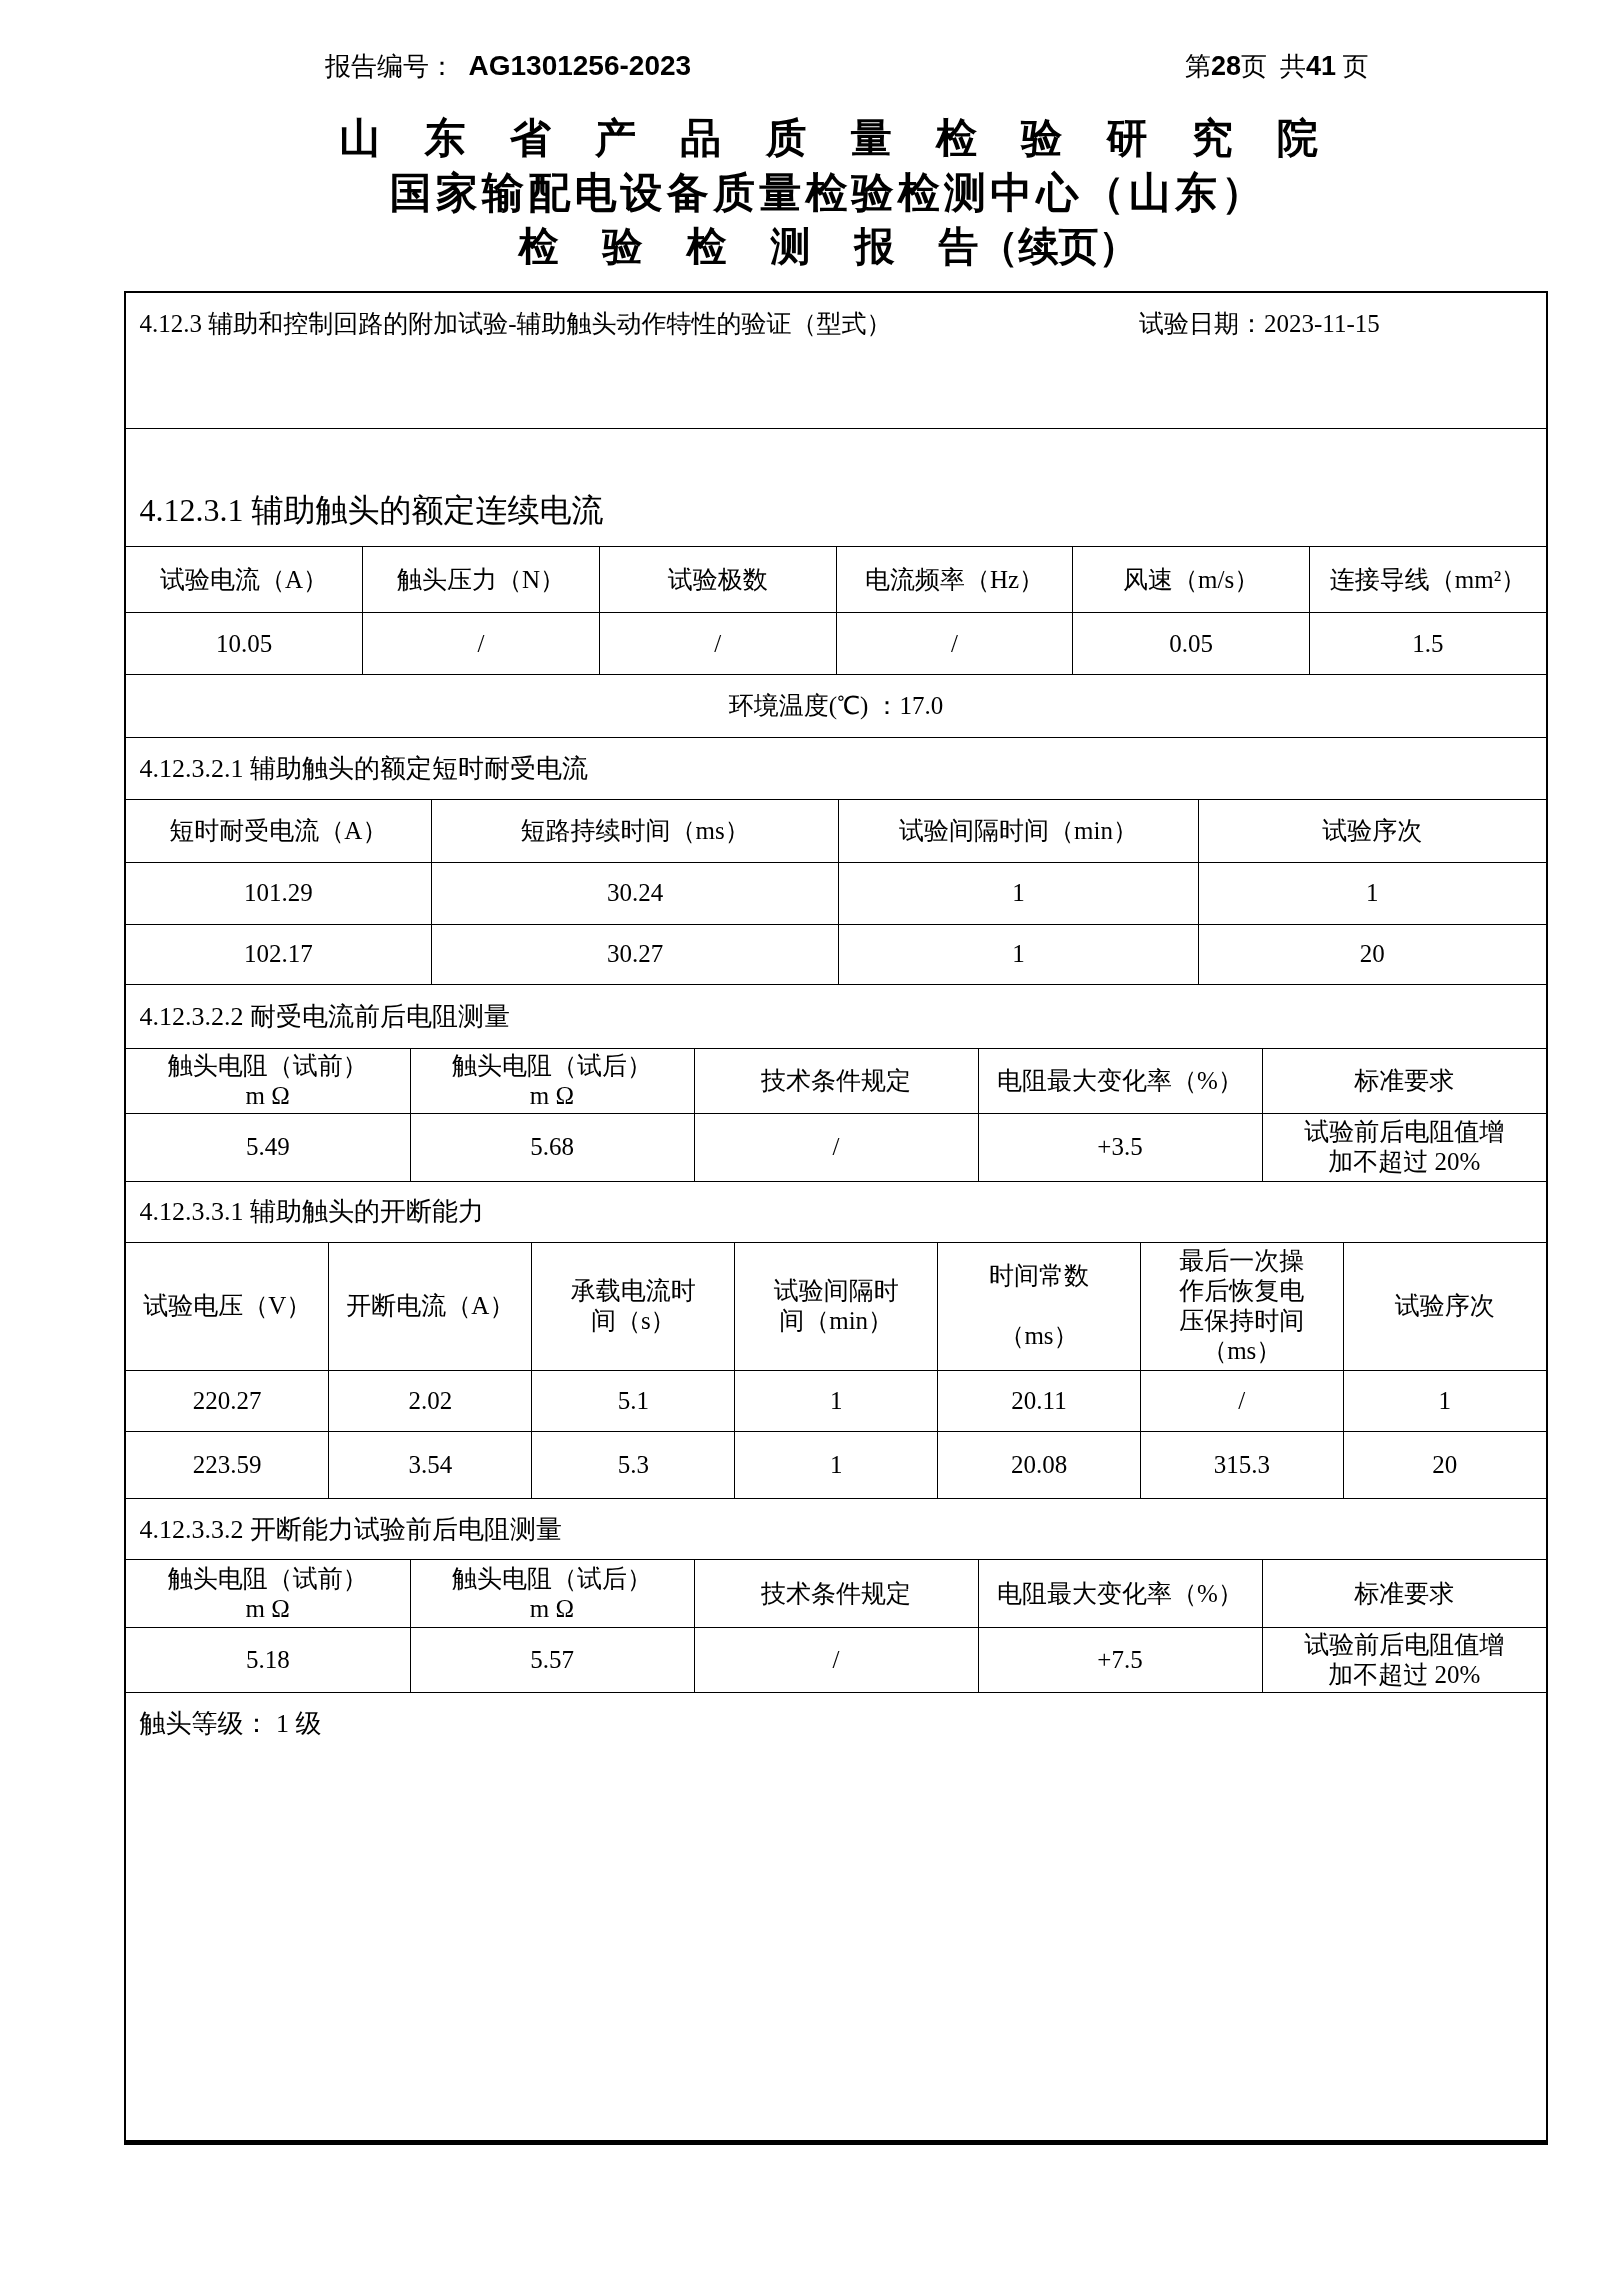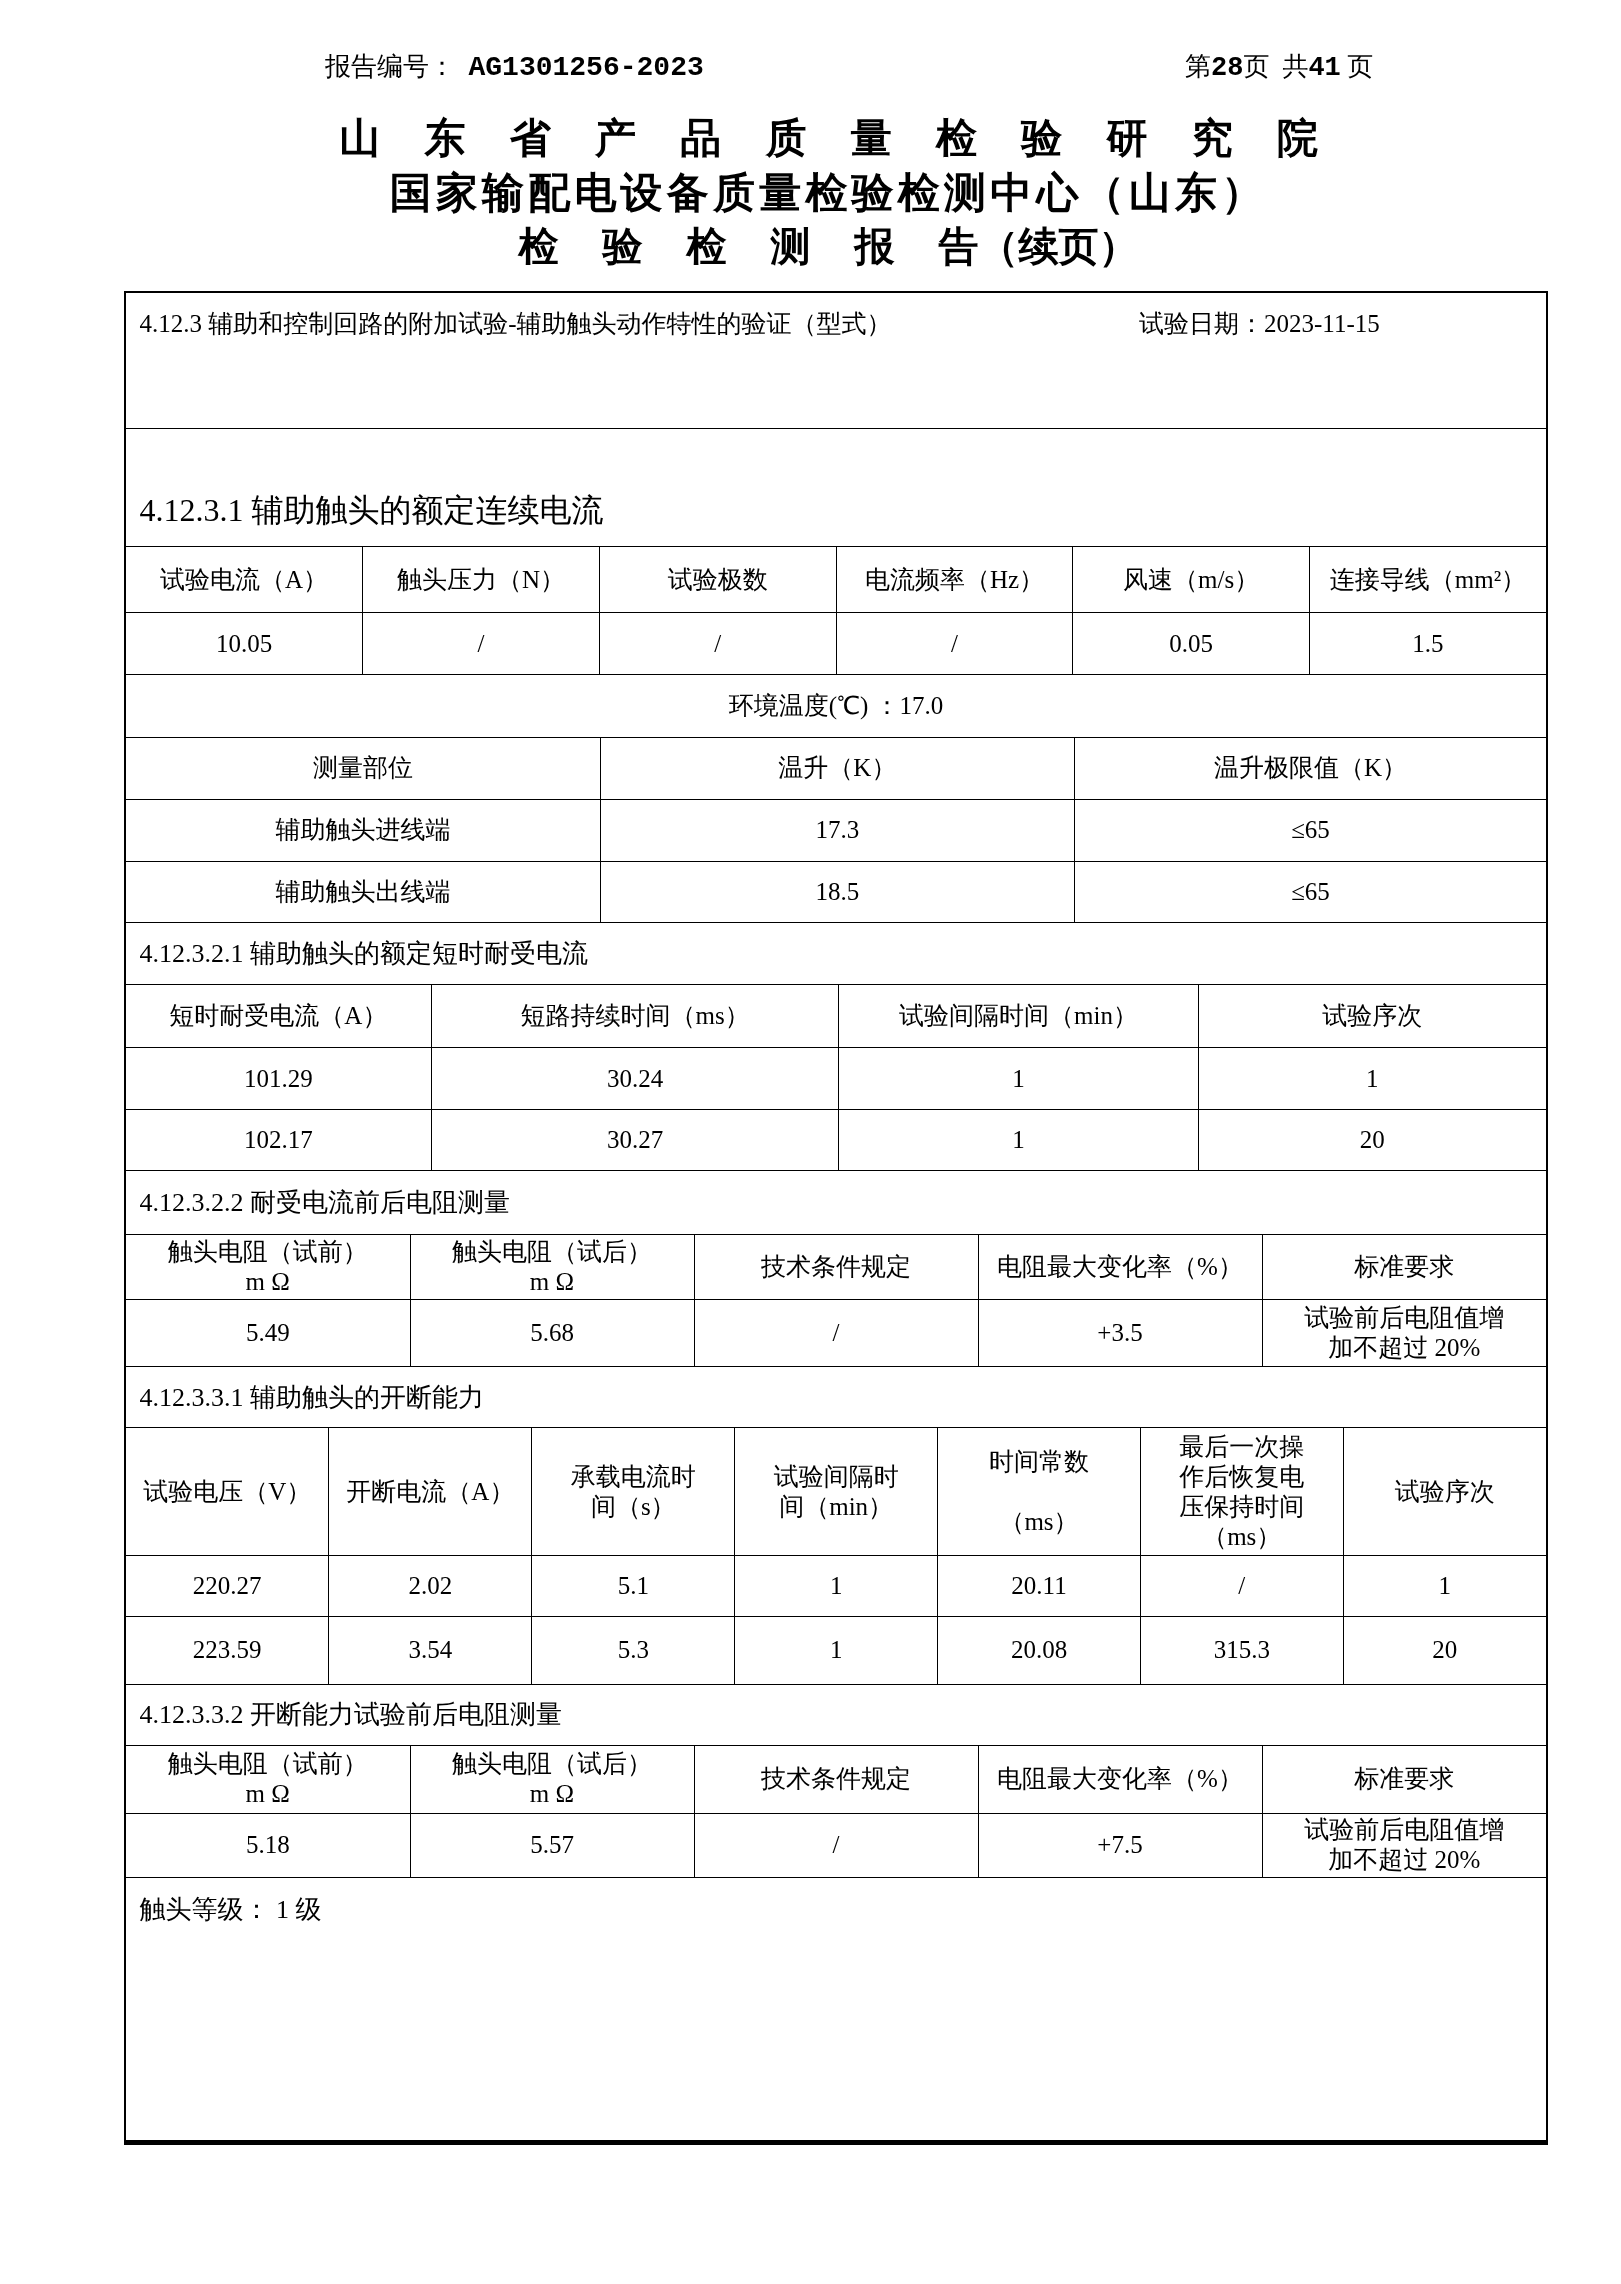"AG1301256-2023" .num-bold { font-family: Liberation Mono, monospace -> Liberation Sans, sans-serif }
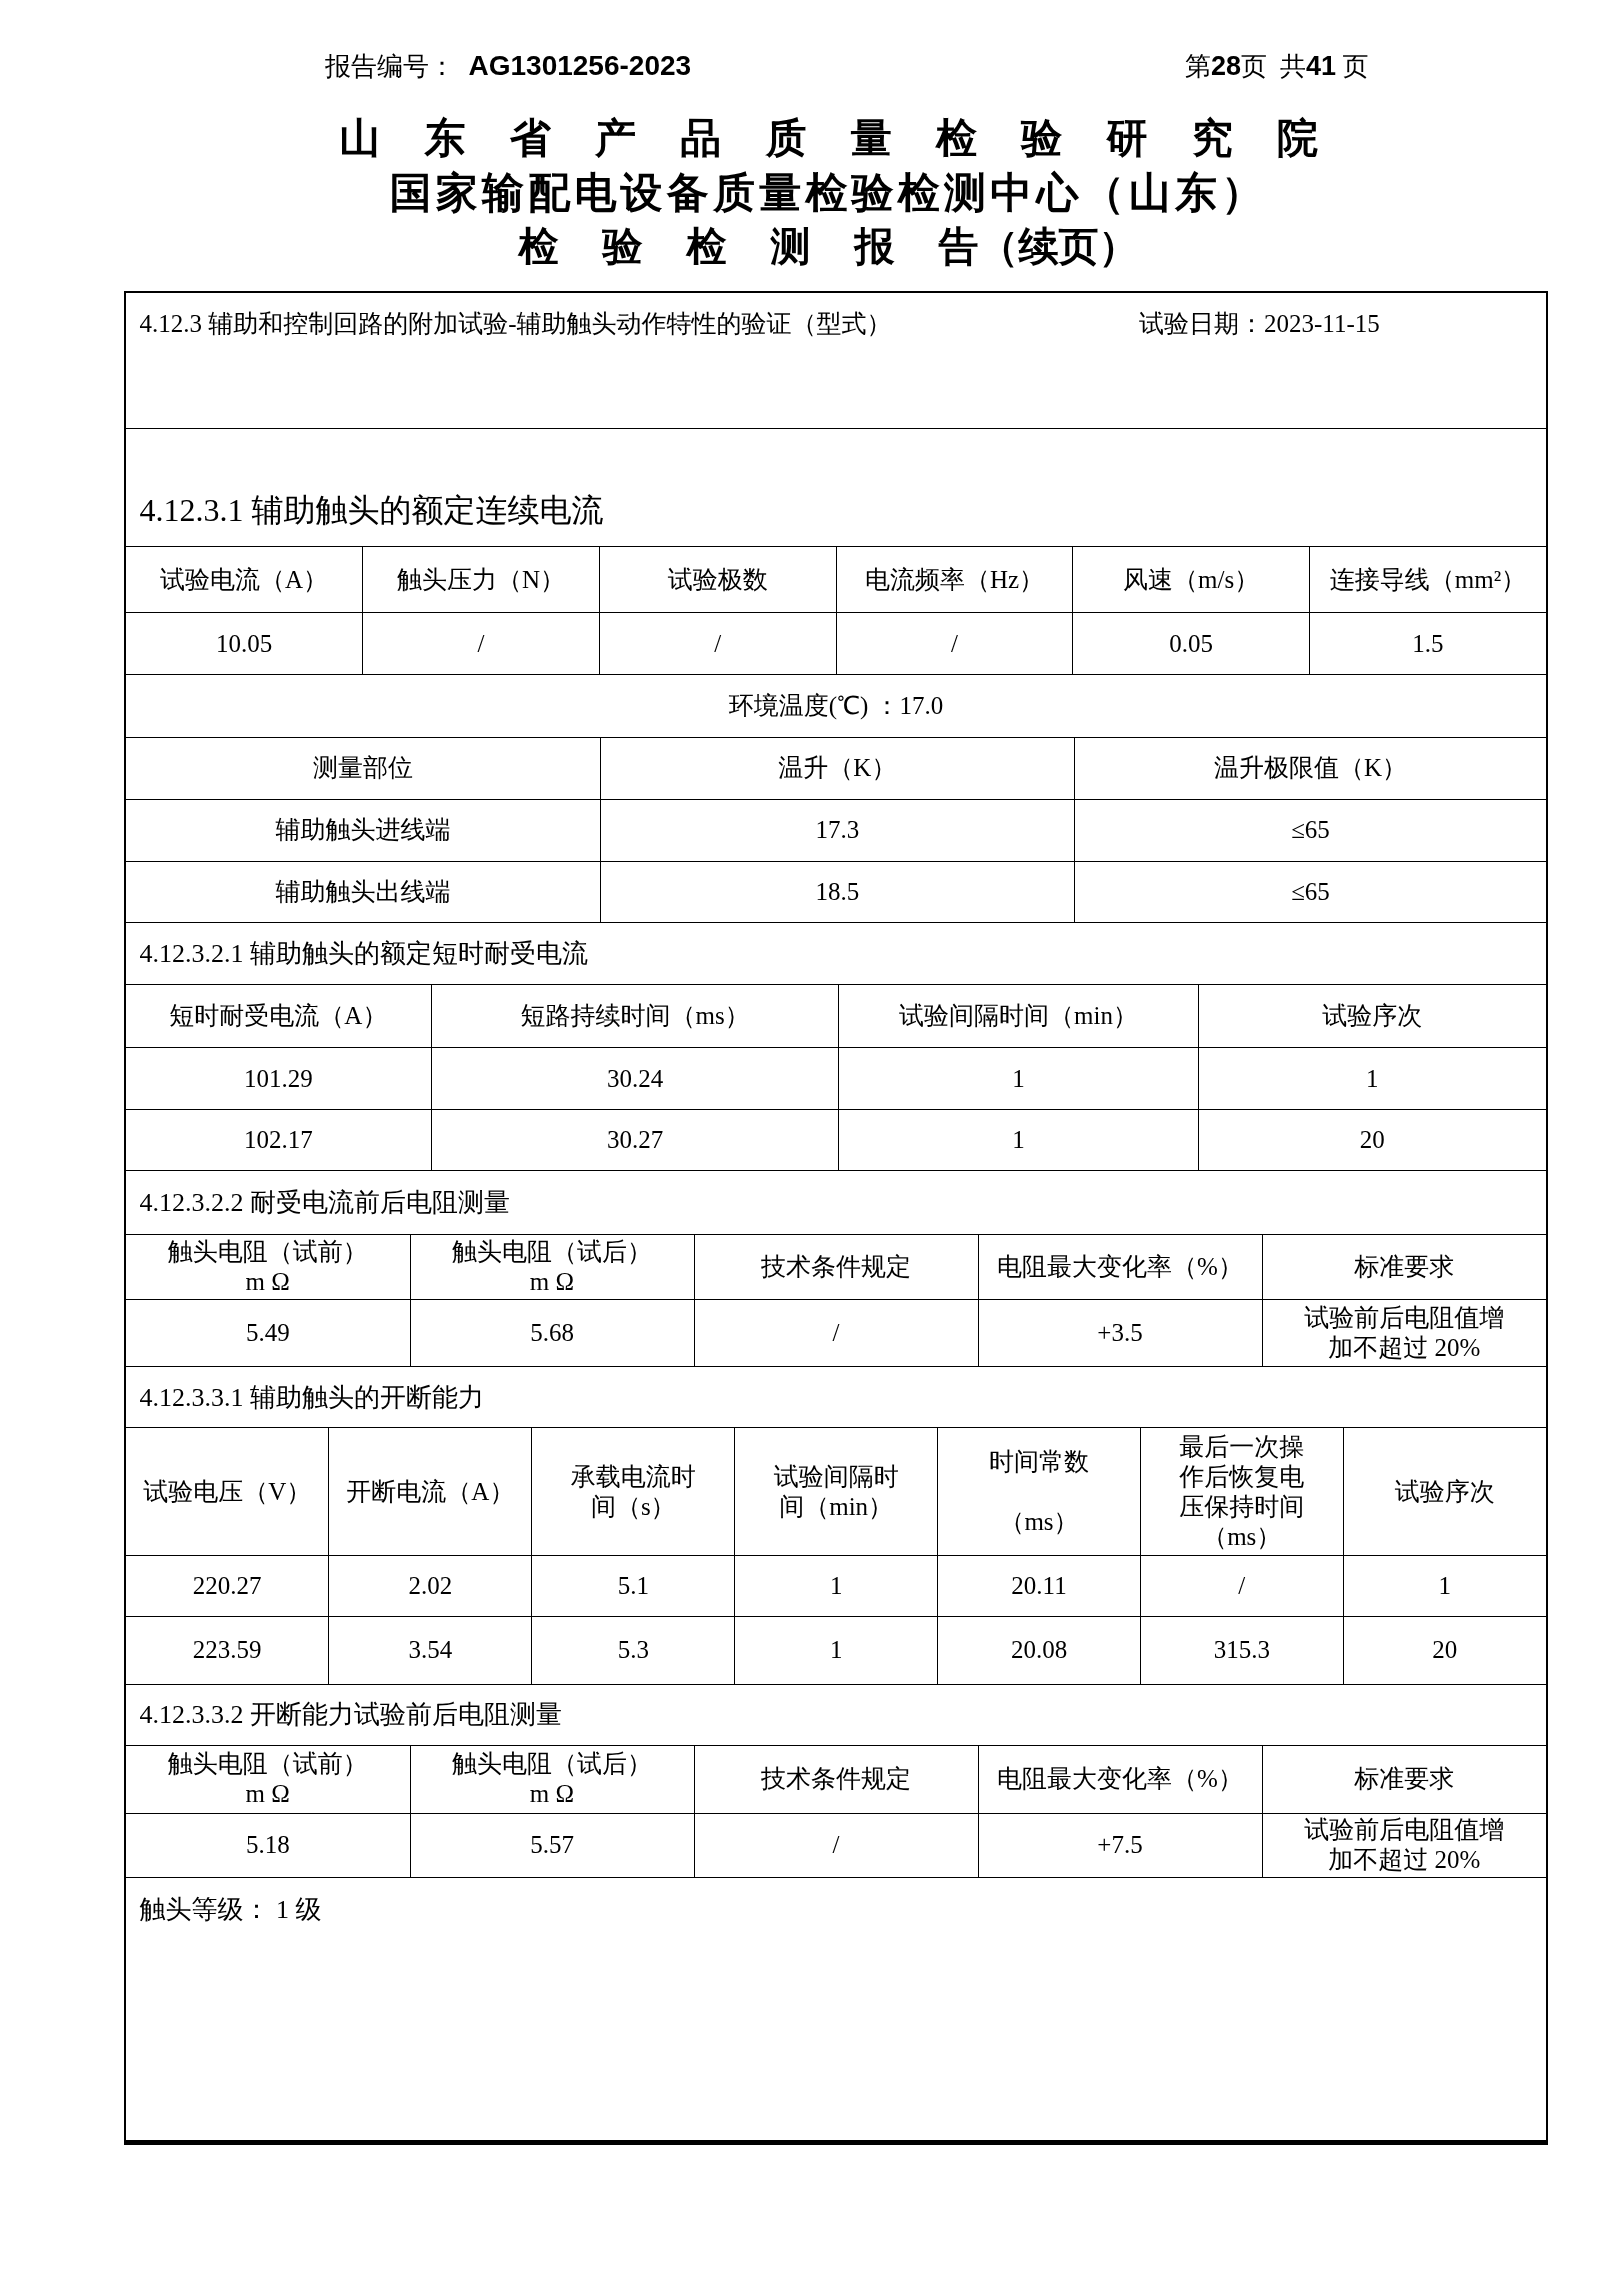"测量部位" table { html: <table> <colgroup> <col> <col> <col> </colgroup> <tbody> <tr> <th>测量部位</th> <th>温升（K）</th> <th>温升极限值（K）</th> </tr> <tr> <td>辅助触头进线端</td> <td>17.3</td> <td>≤65</td> </tr> <tr> <td>辅助触头出线端</td> <td>18.5</td> <td>≤65</td> </tr> </tbody> </table> -> none }
